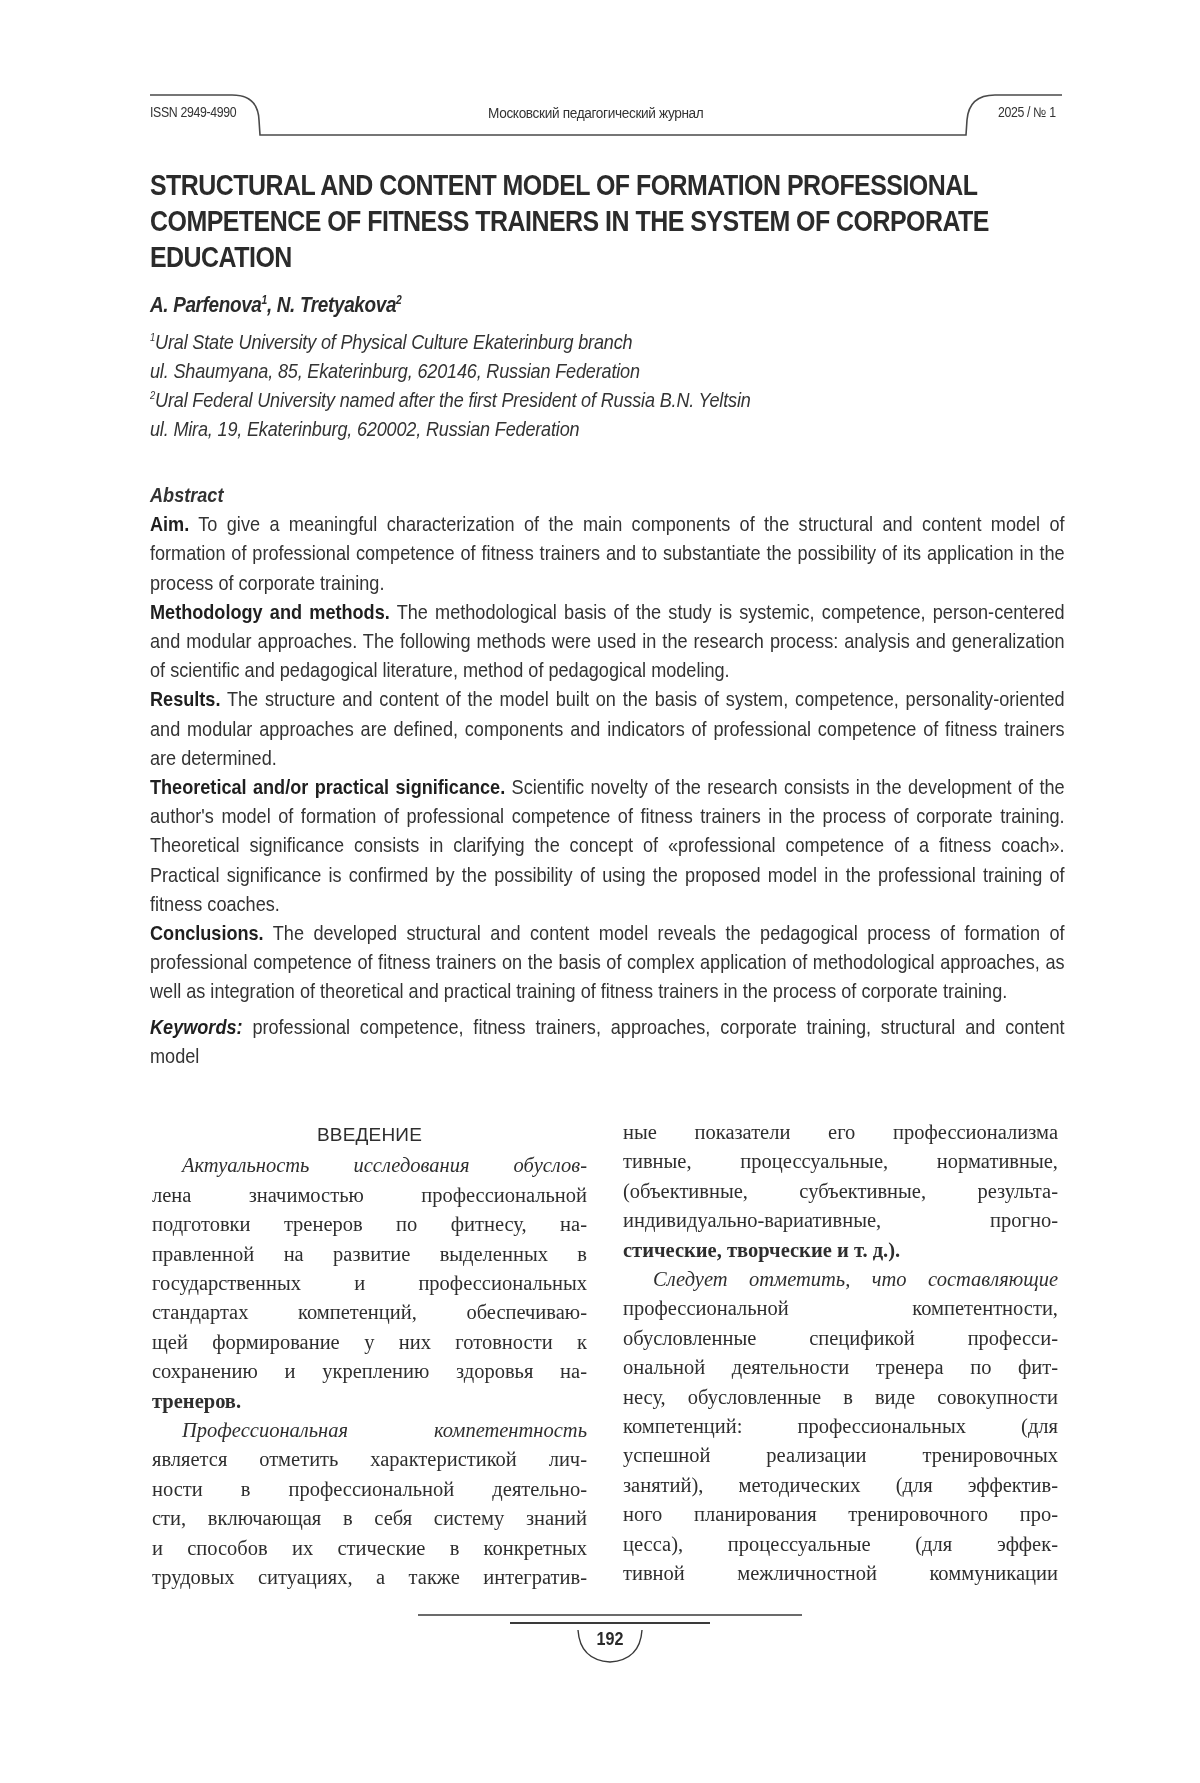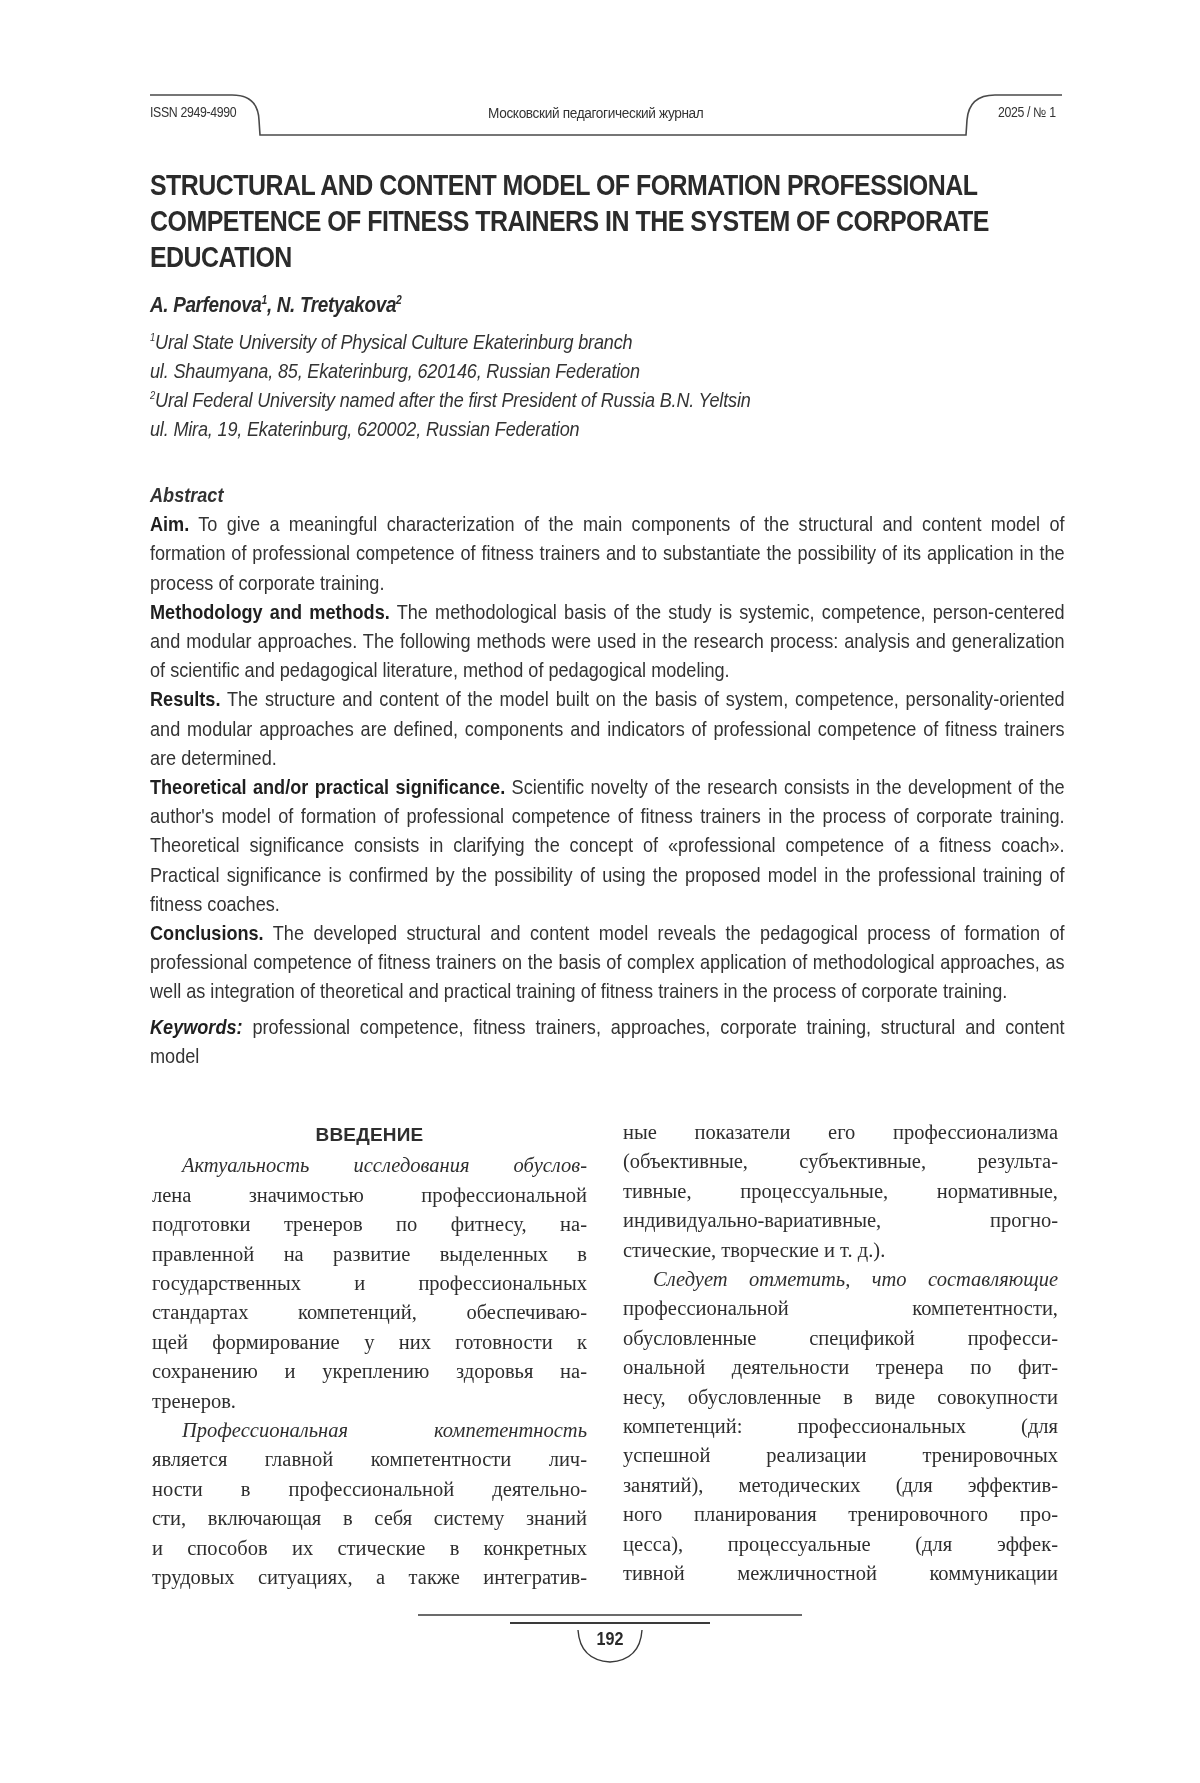"ВВЕДЕНИЕ" #intro-heading { font-weight: bold -> normal }
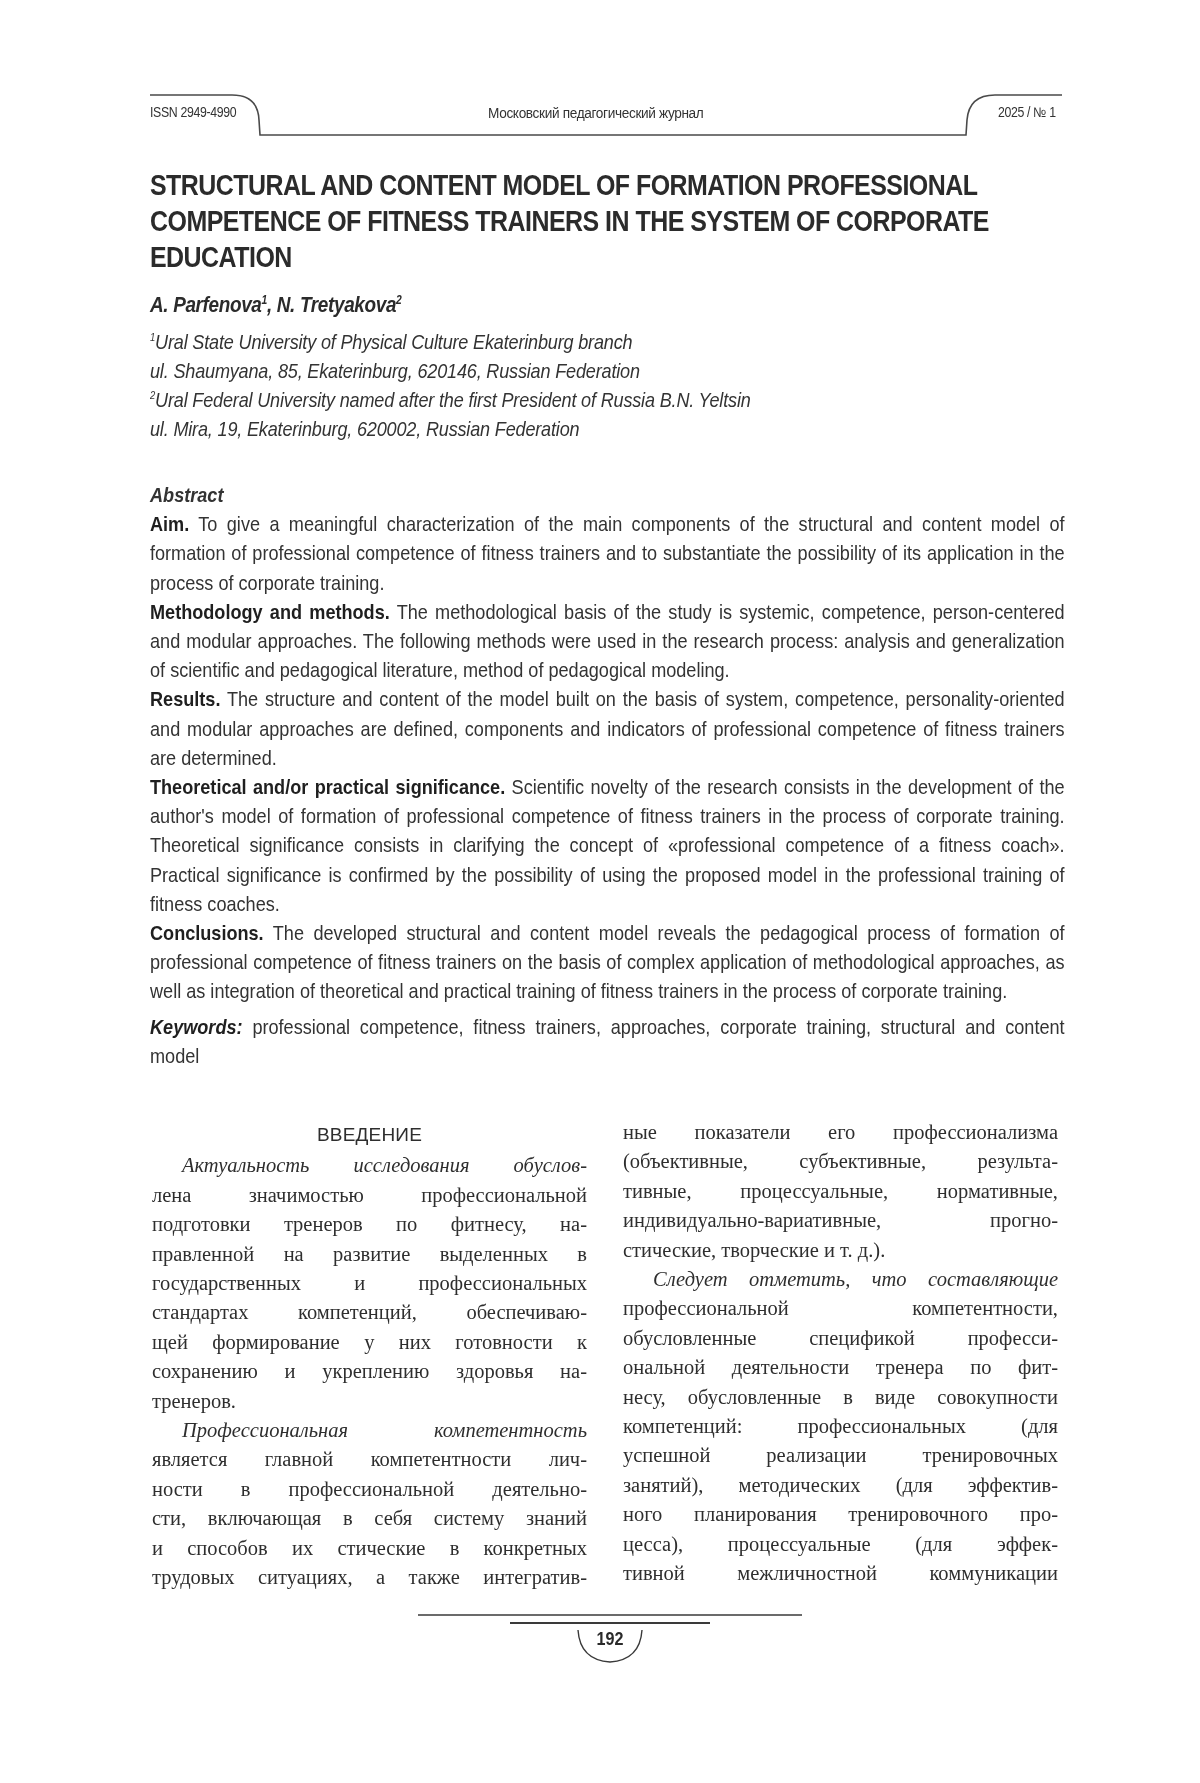"(объективные, субъективные, результа-" span.line { order: before "тивные, процессуальные, нормативные," -> after "тивные, процессуальные, нормативные," }
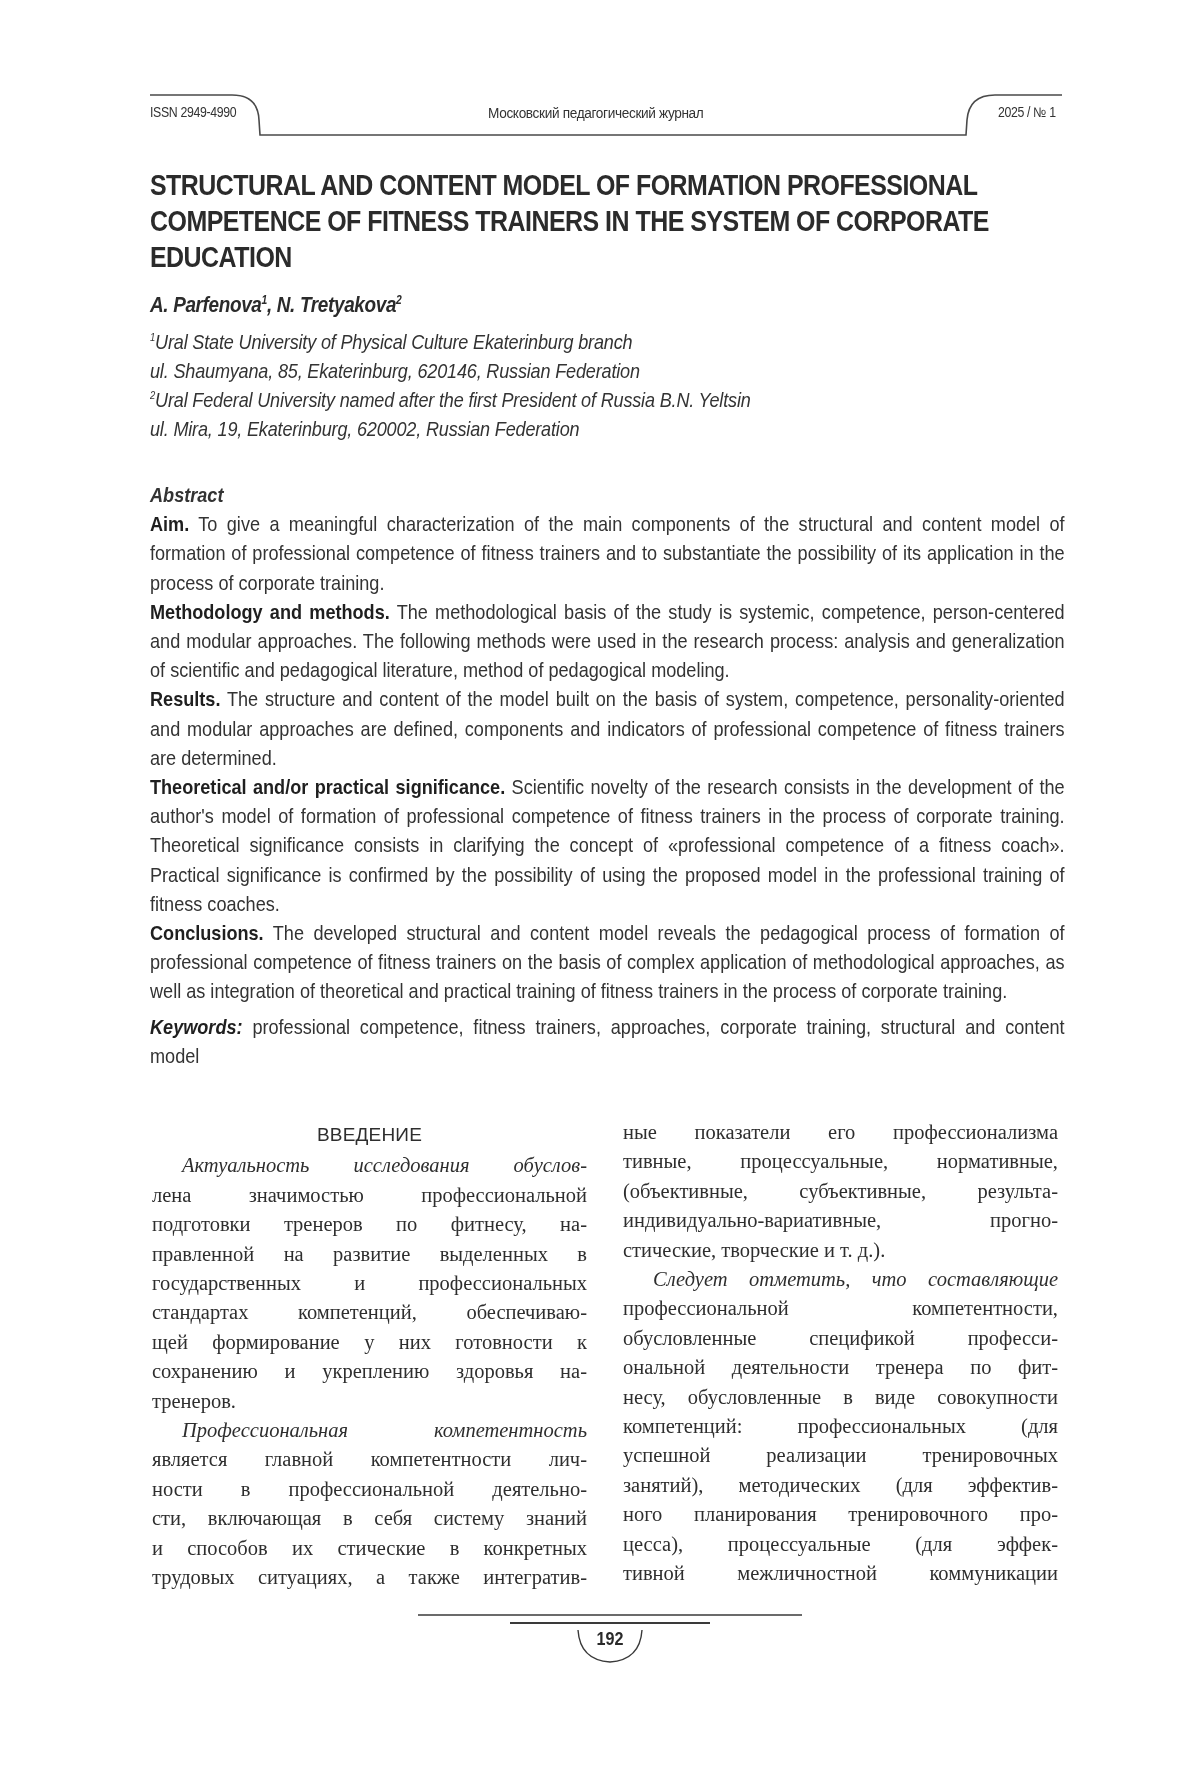"стические, творческие и т. д.)." .col .line.last { font-weight: none -> bold }
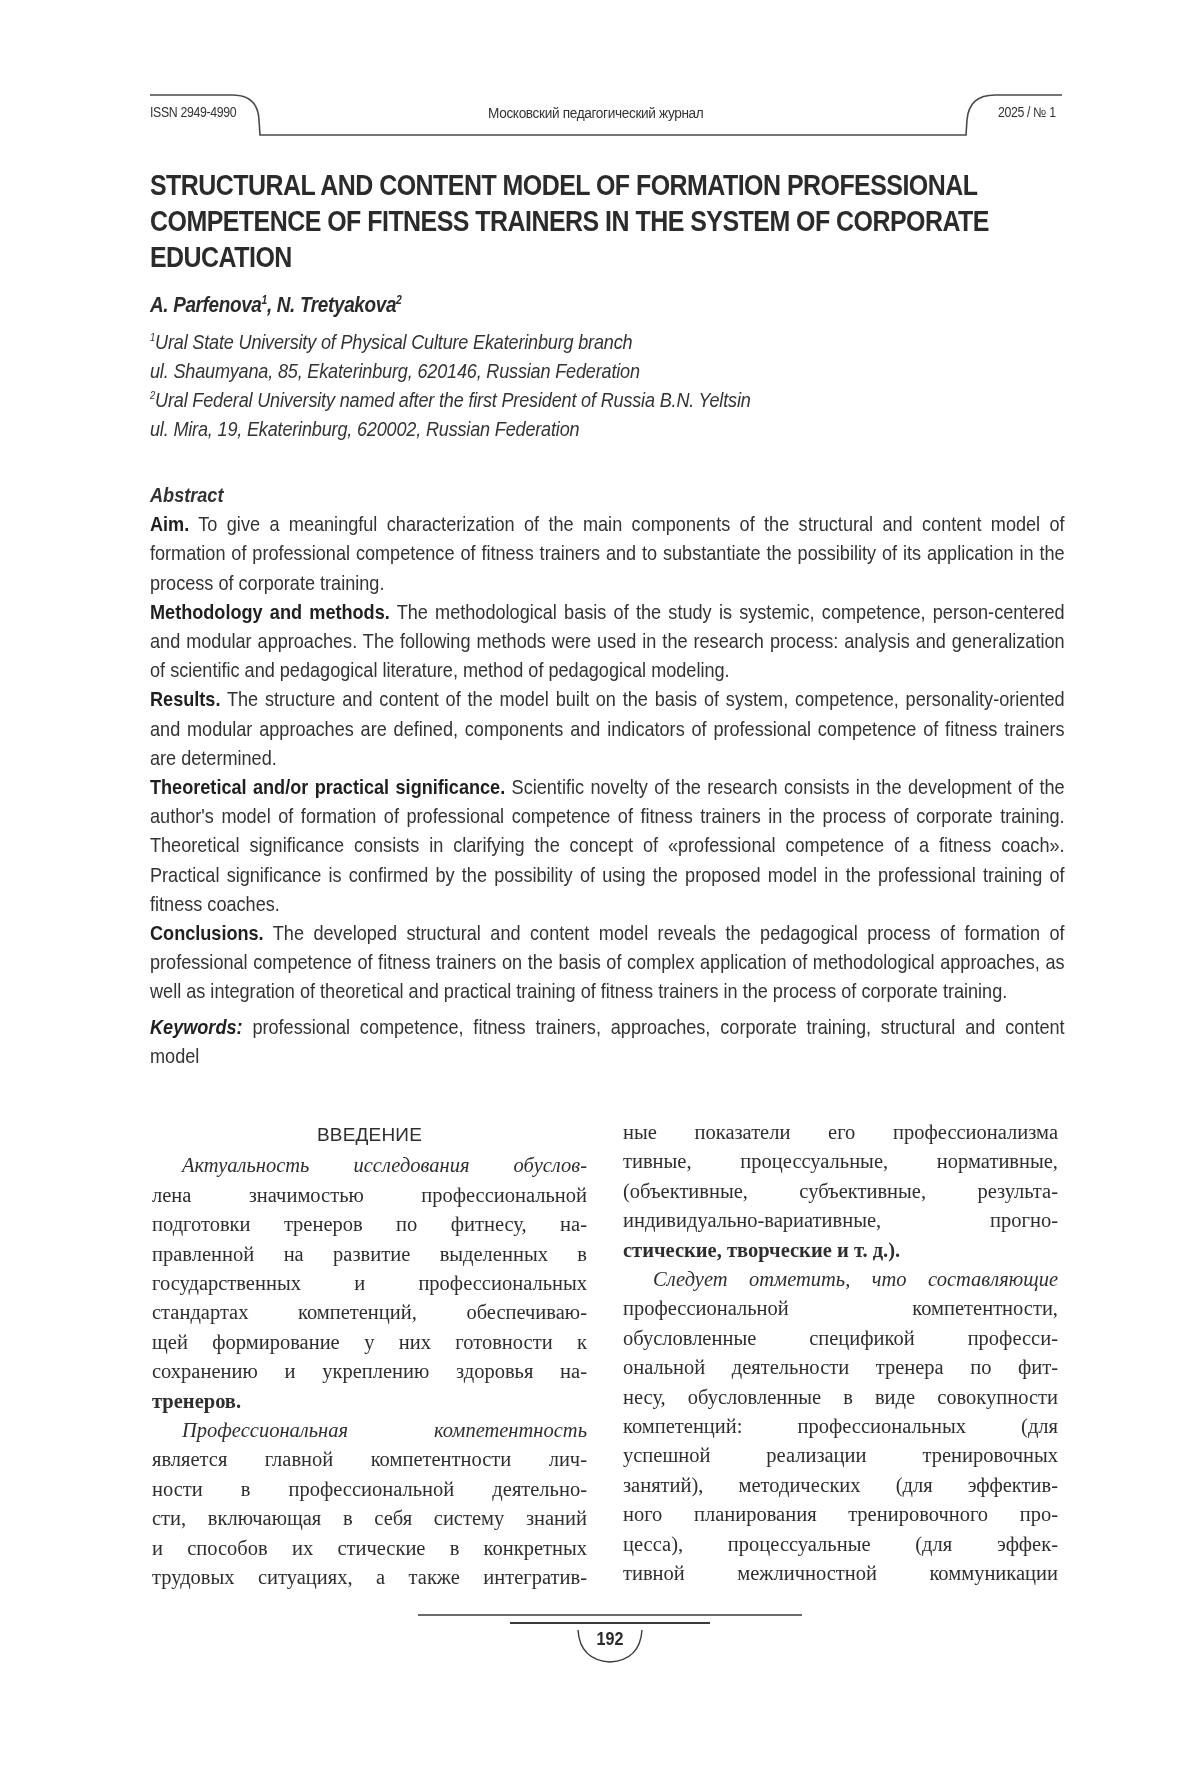"является главной компетентности лич-" span.line { text: главной компетентности -> отметить характеристикой }
